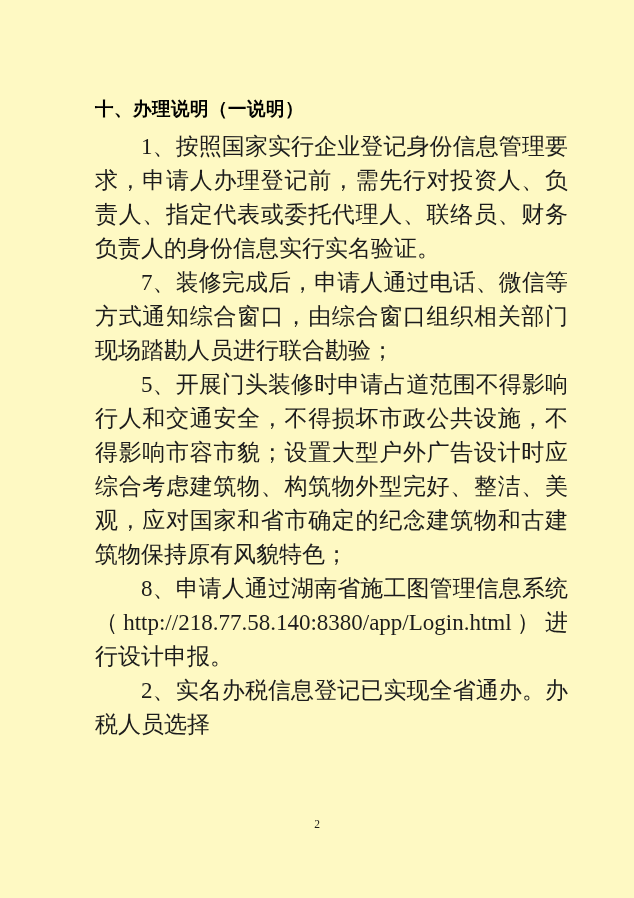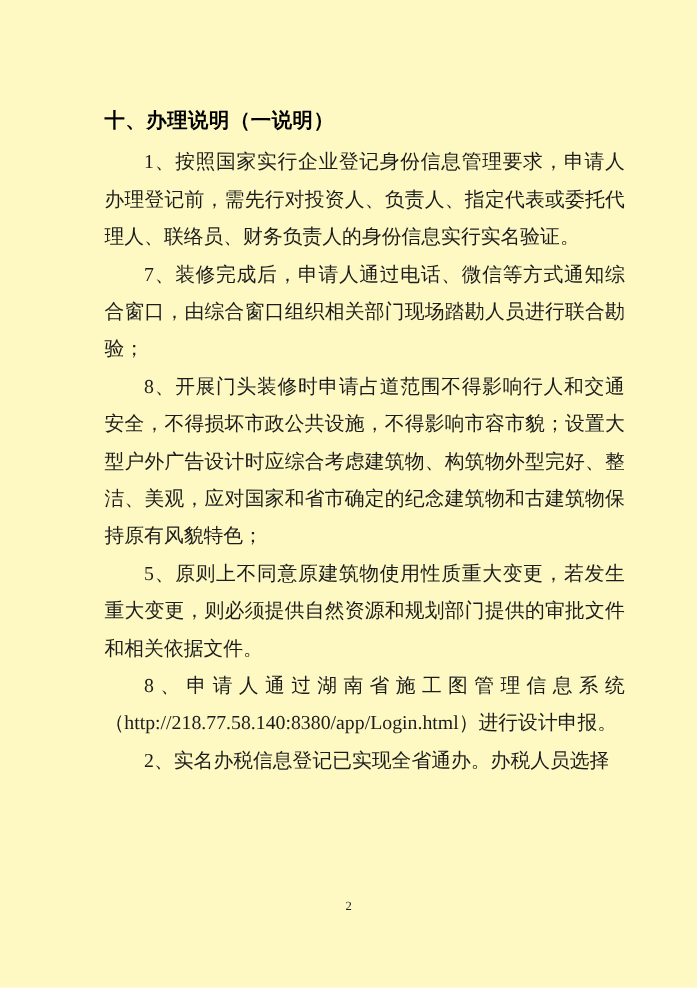"1、按照国家实行企业登记身份信息管理要求，申请人办理登记前，需先行对投资人、负责" .body-text p { font-size: 18px -> 23px }
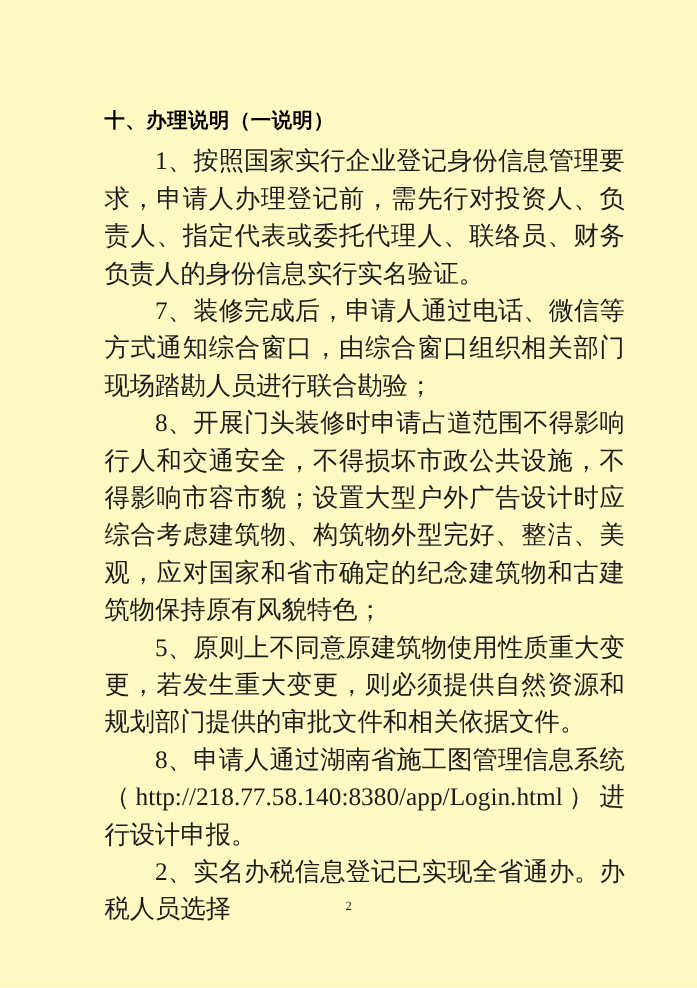"8、开展门头装修时申请占道范围不得影响行人和交通安全，不得损坏市政公共设施，不得" p { text: 8 -> 5 }
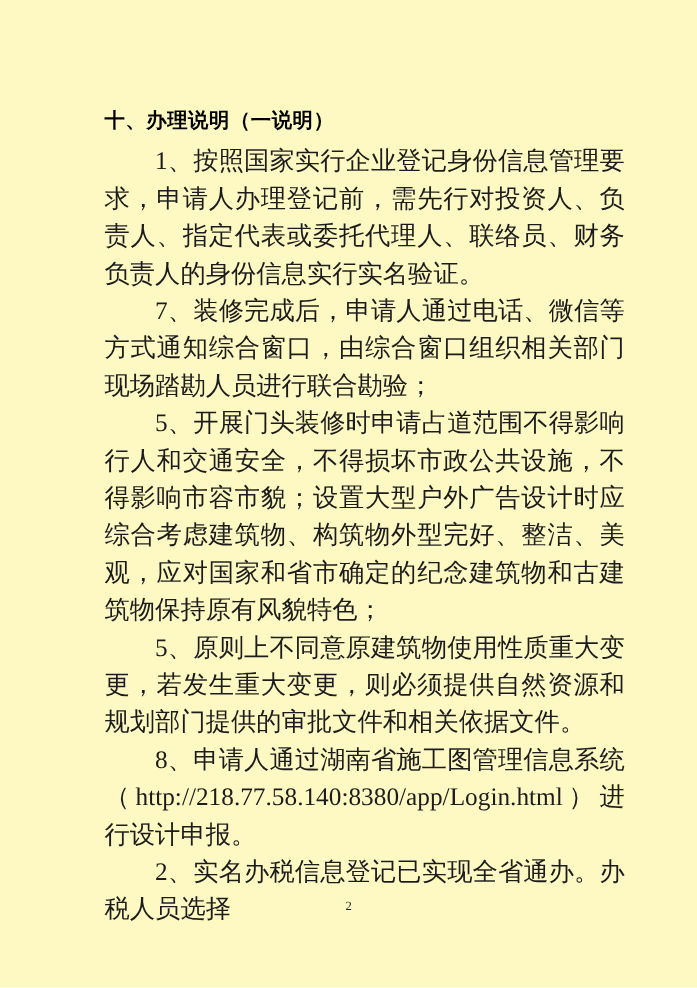"5、原则上不同意原建筑物使用性质重大变更，若发生重大变更，则必须提供自然资源和规" p { html: <p>5、原则上不同意原建筑物使用性质重大变更，若发生重大变更，则必须提供自然资源和规划部门提供的审批文件和相关依据文件。</p> -> none }
